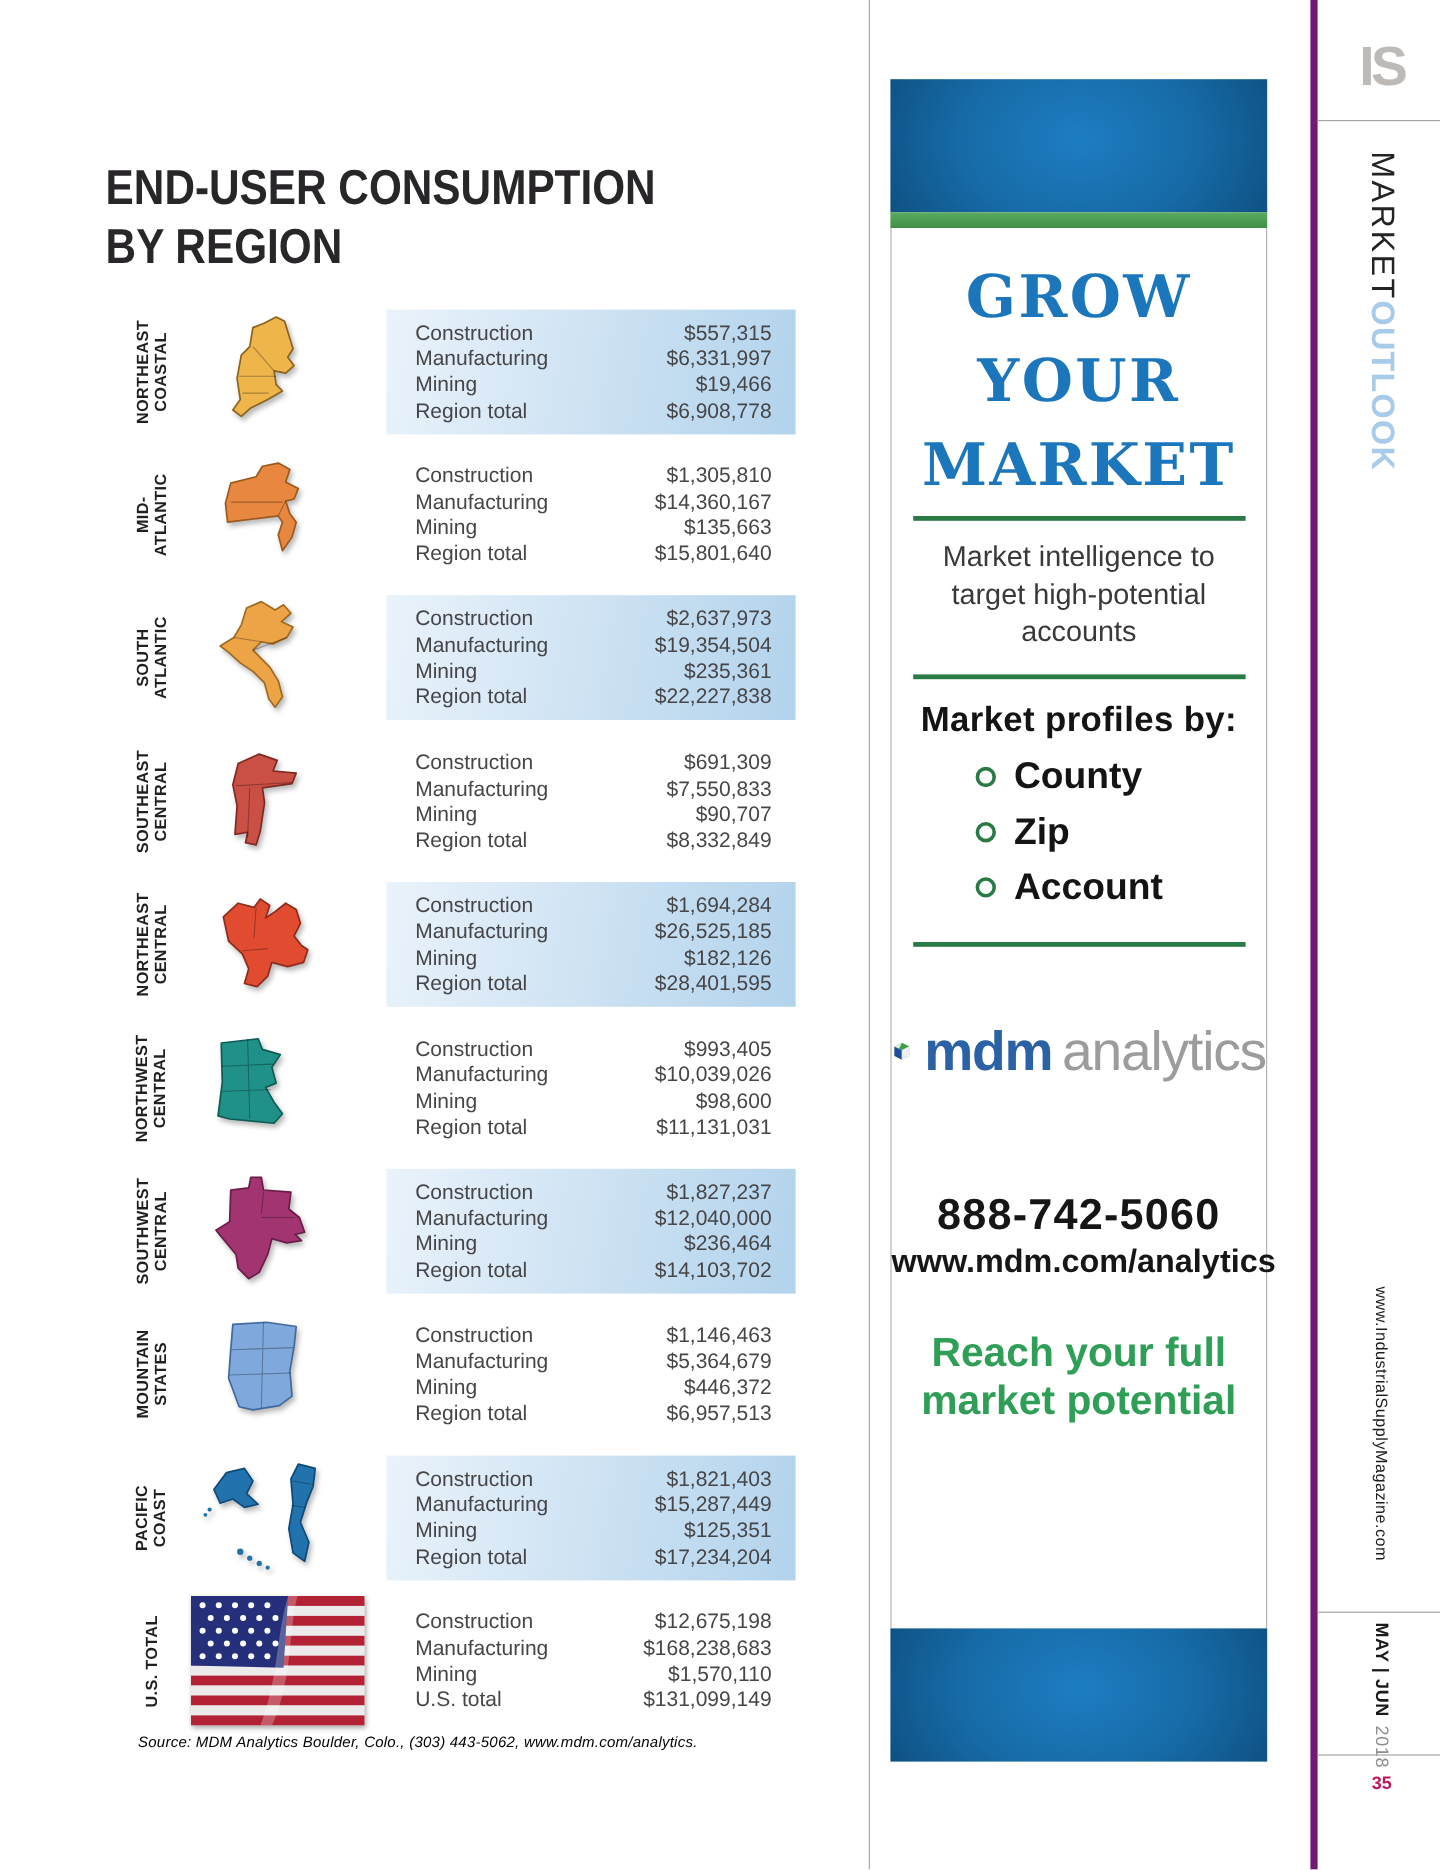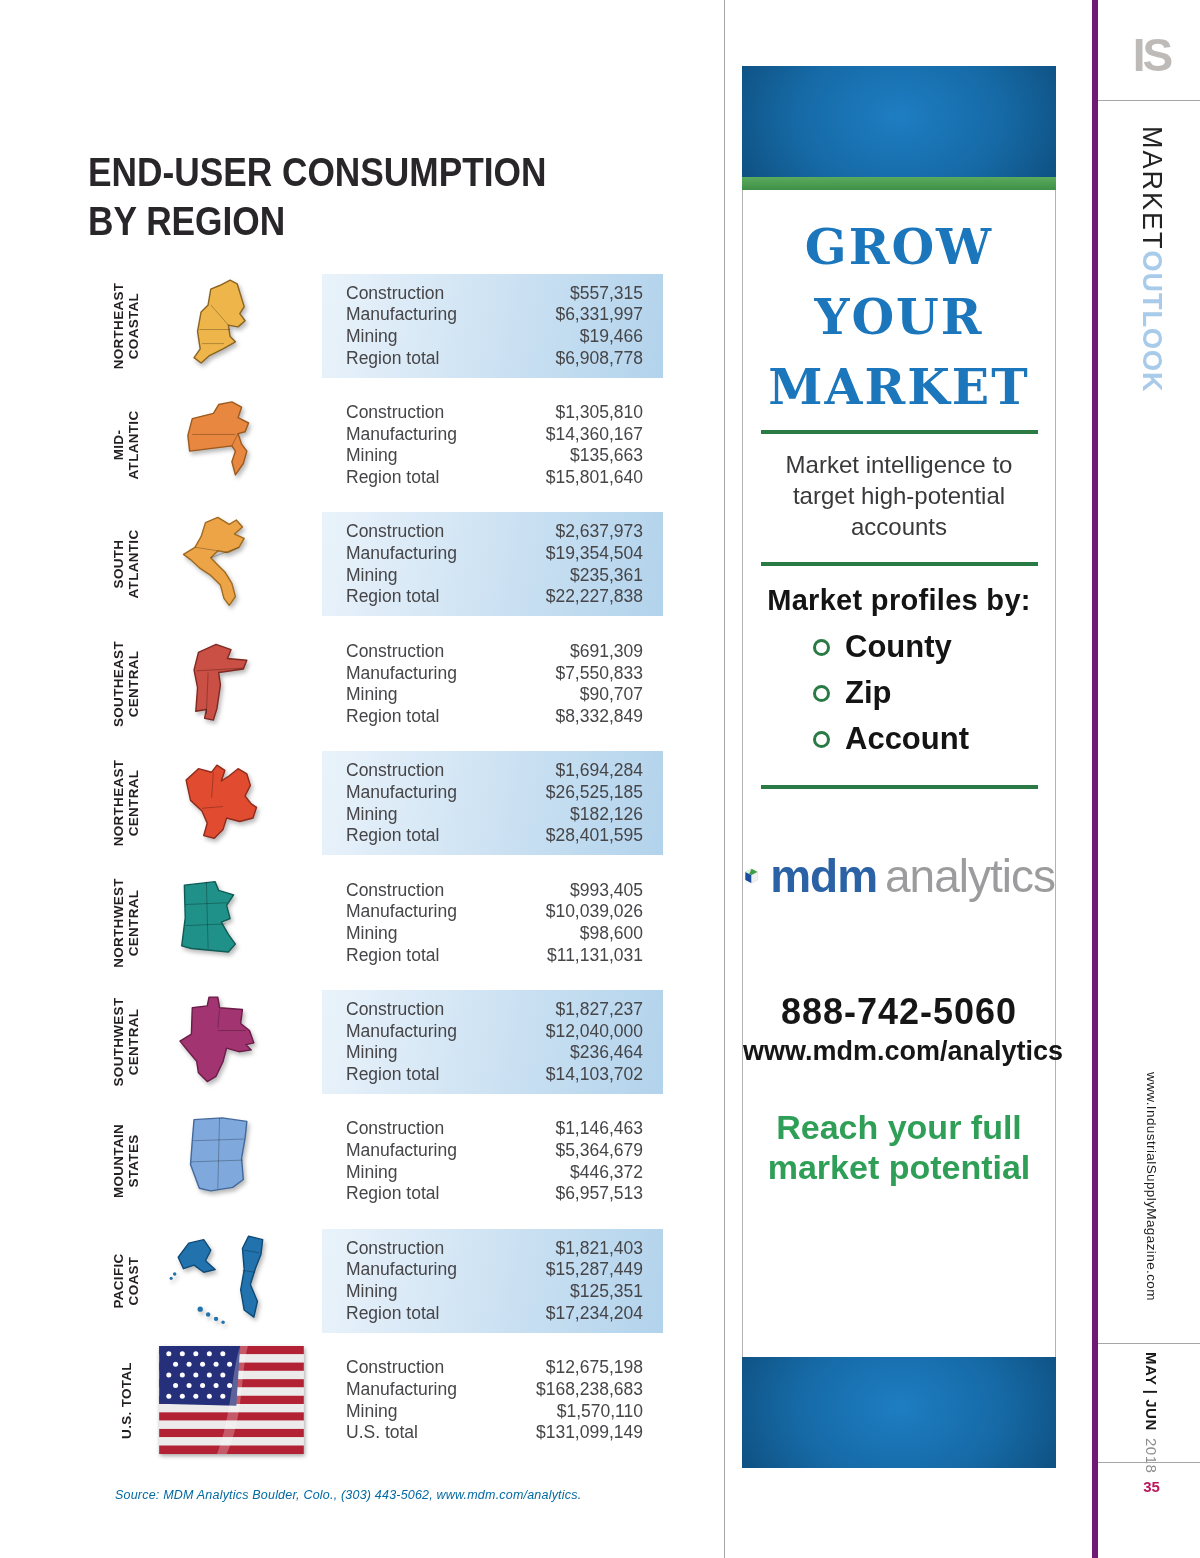"END-USER CONSUMPTION" .left-col { top: 16px -> 0 }
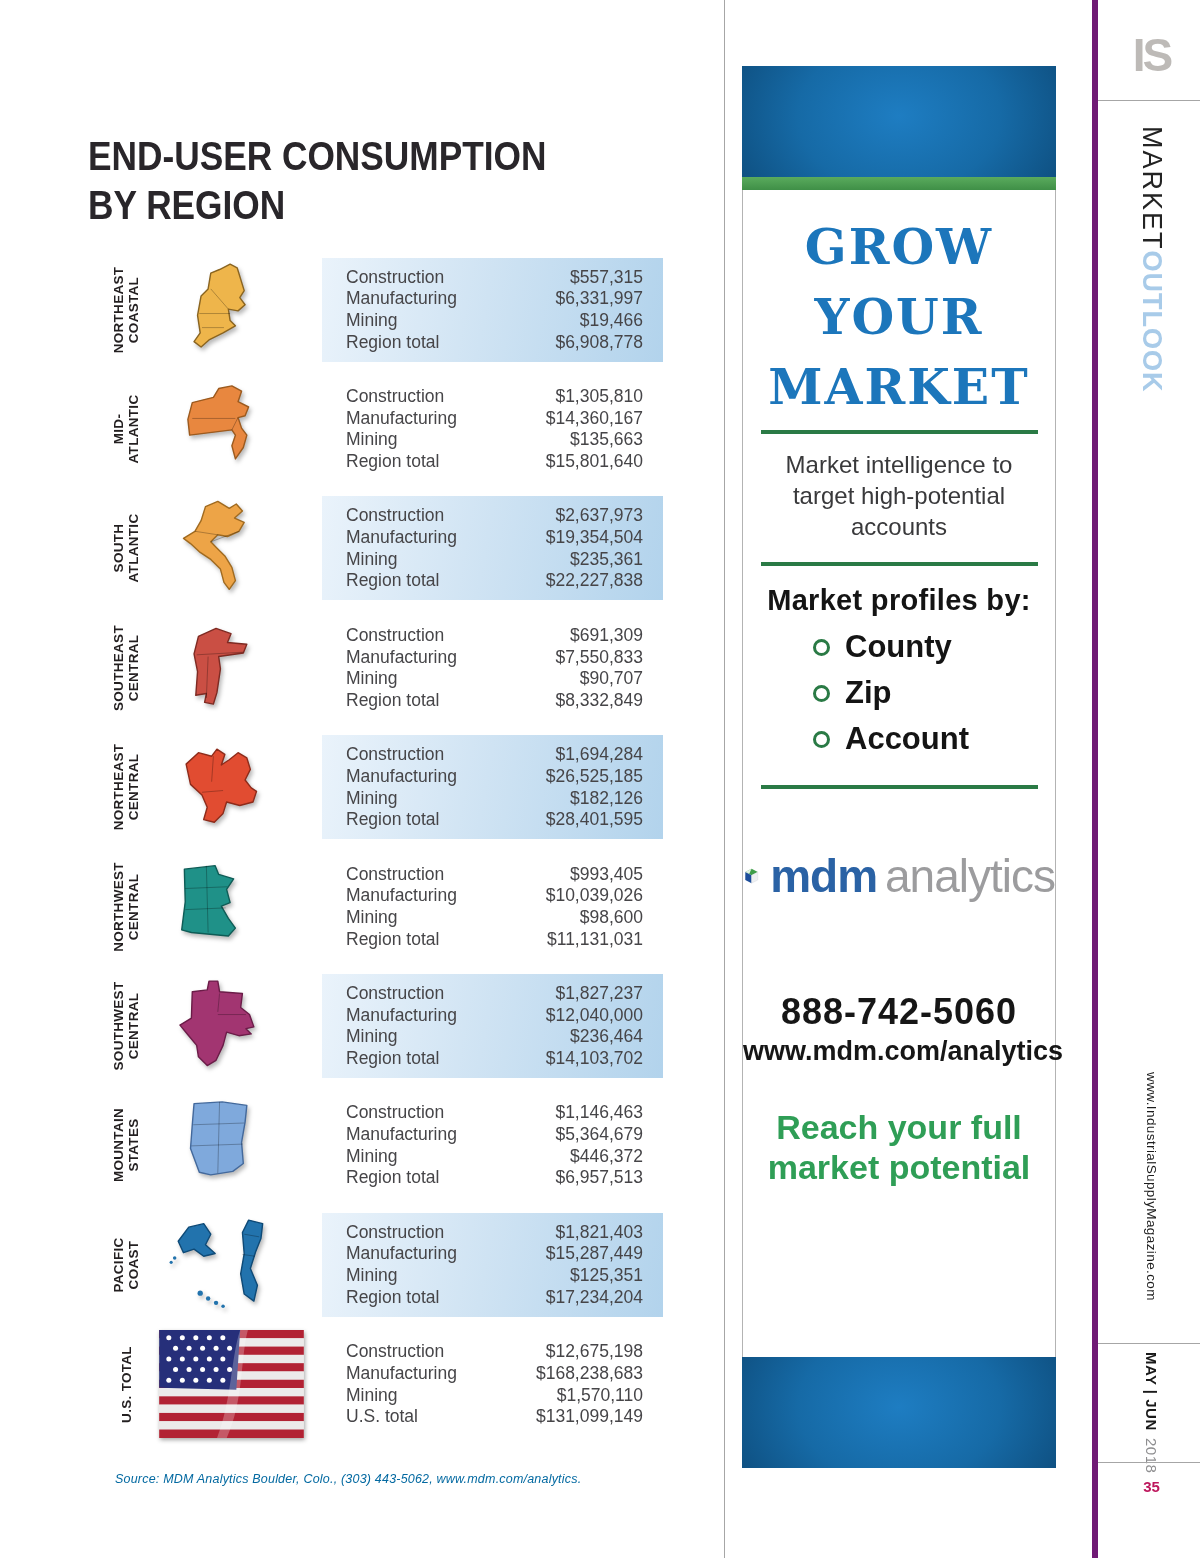"Source: MDM Analytics Boulder, Colo.," .source { color: #0369a1 -> #000000; margin: 28px 0 0 115px -> 1px 0 0 115px }
